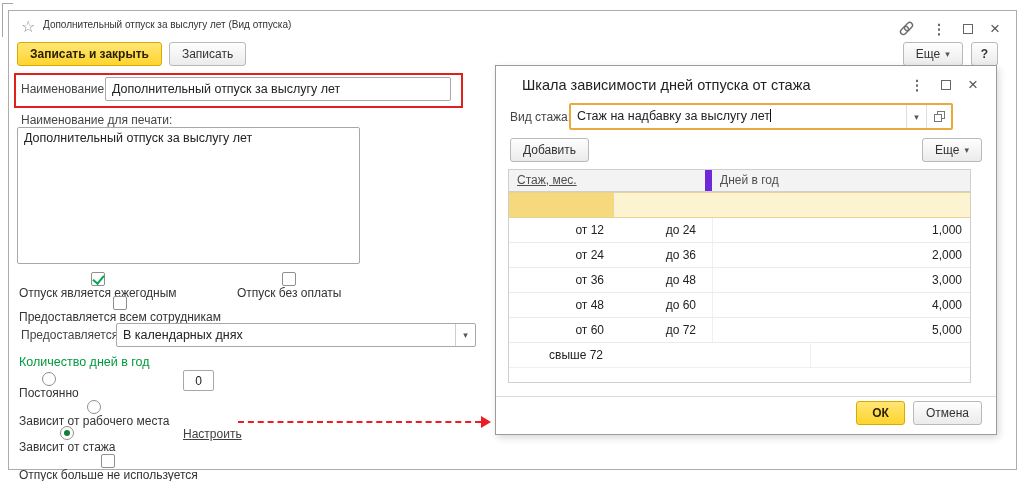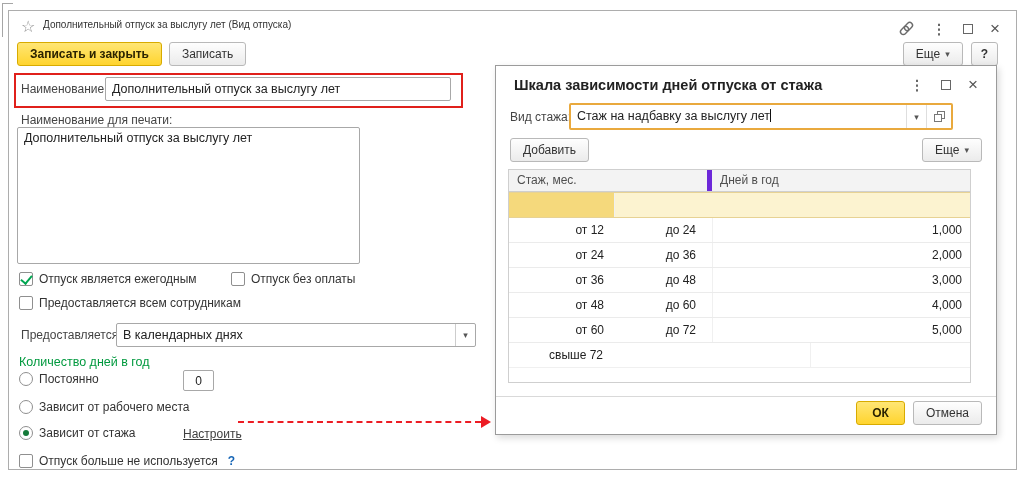"Шкала зависимости дней отпуска от" .dlg-title { font-weight: bold -> normal; left: 18px -> 26px }
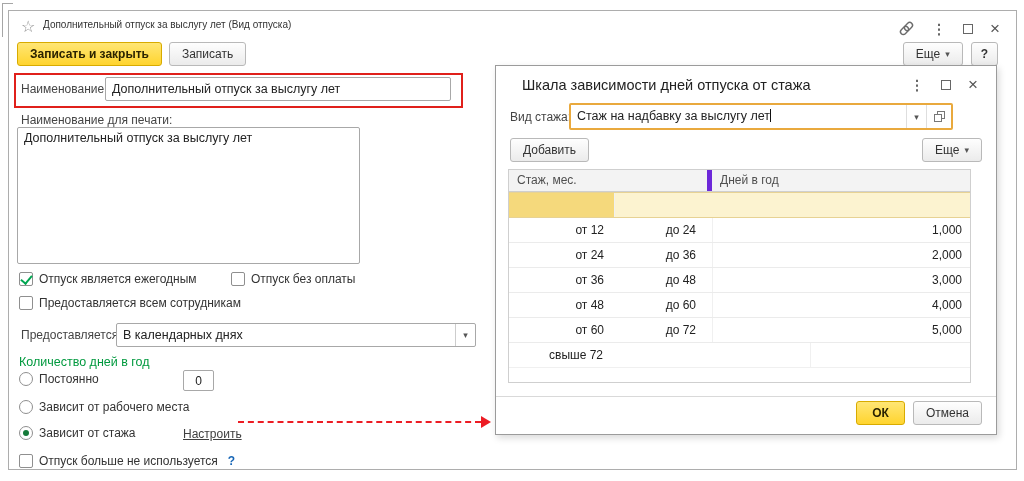"Стаж, мес." .h-staj { border-right: 5px solid #6d28d9 -> 7px solid #6d28d9; text-decoration: none -> underline }
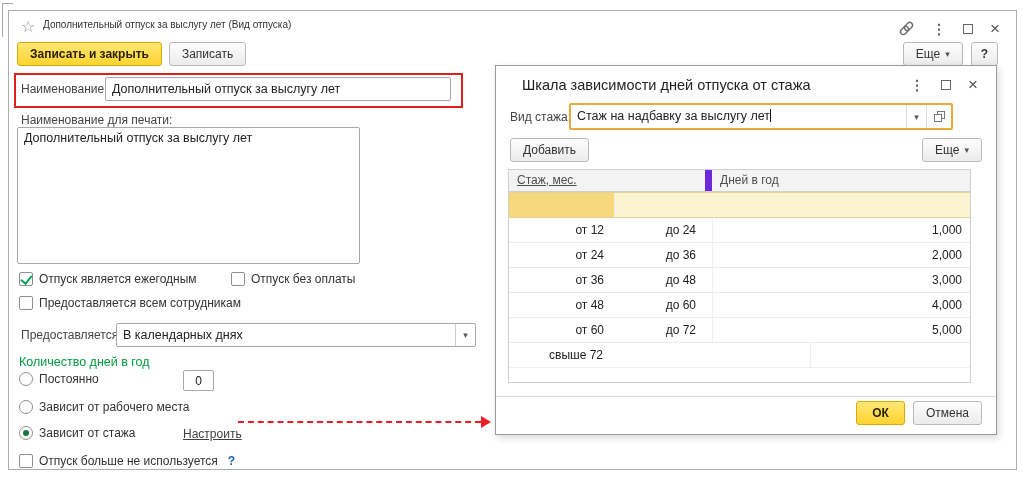"Отпуск является ежегодным" .check-row, .radio-row { flex-direction: none -> column; gap: 6px -> 0 }
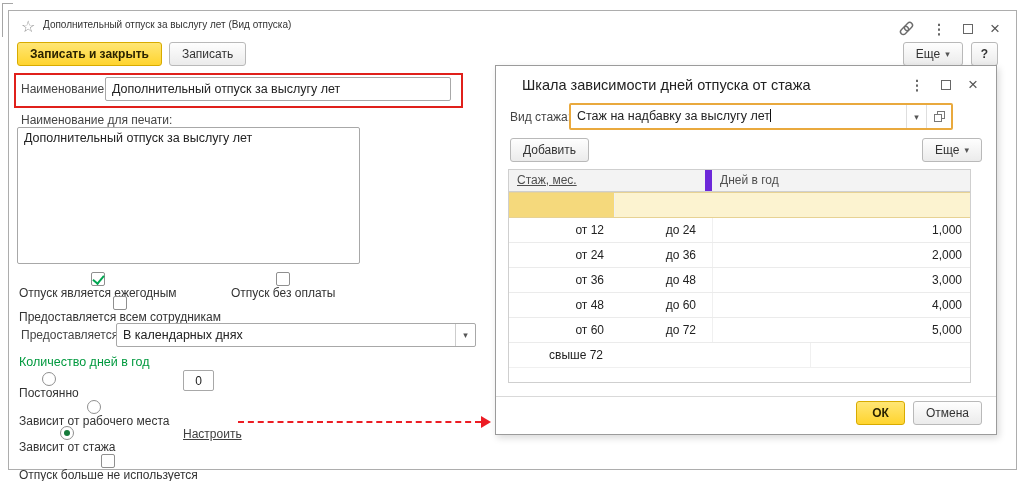"Отпуск без оплаты" div.check-row { left: 222px -> 228px }
